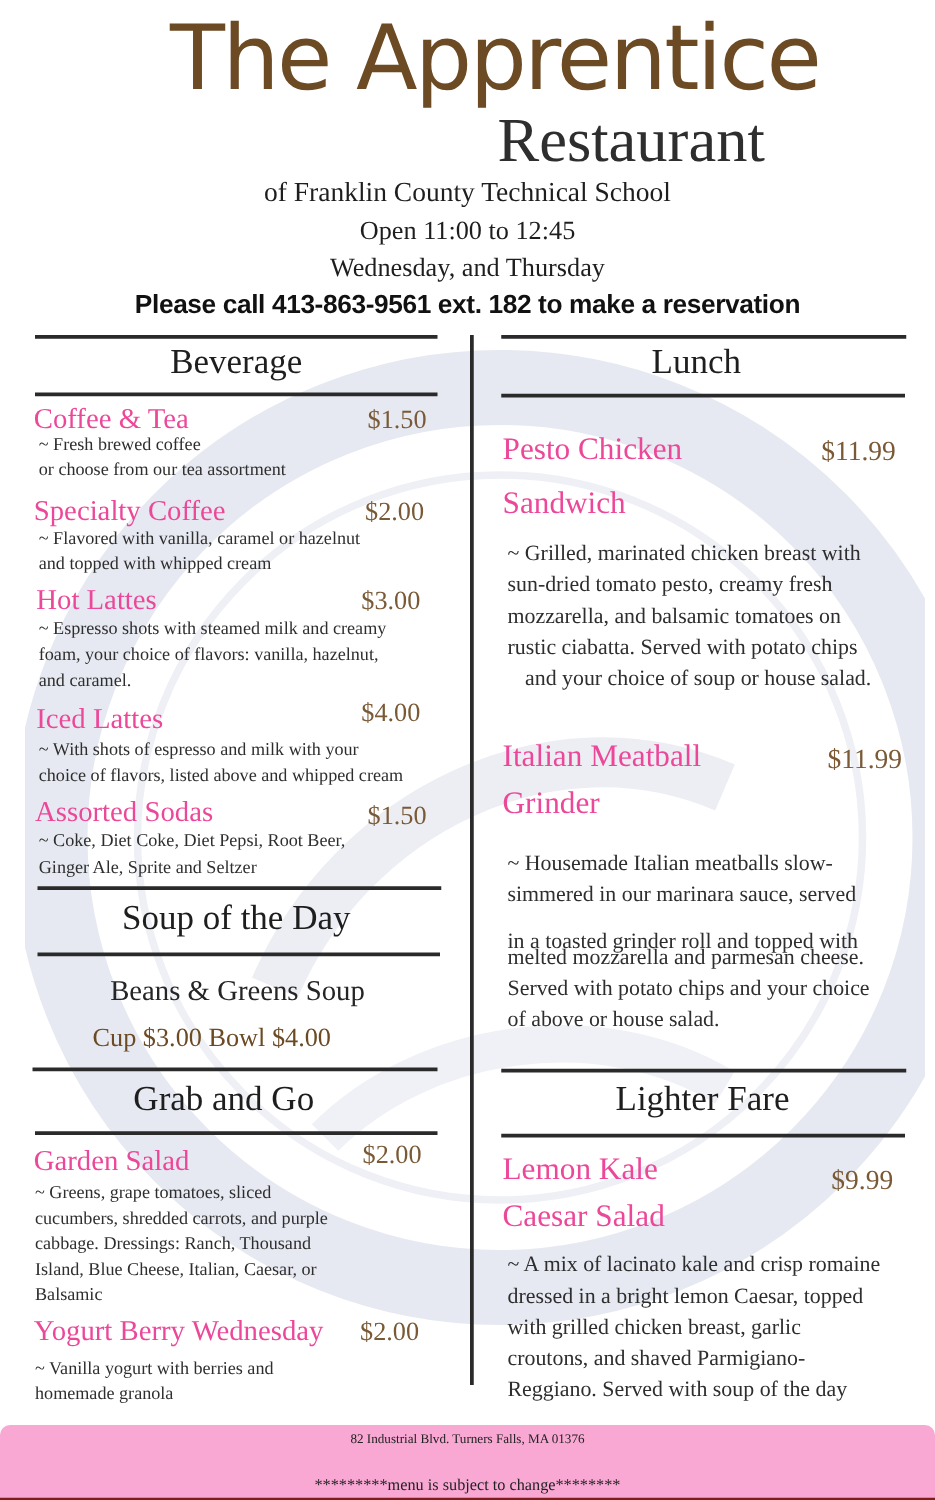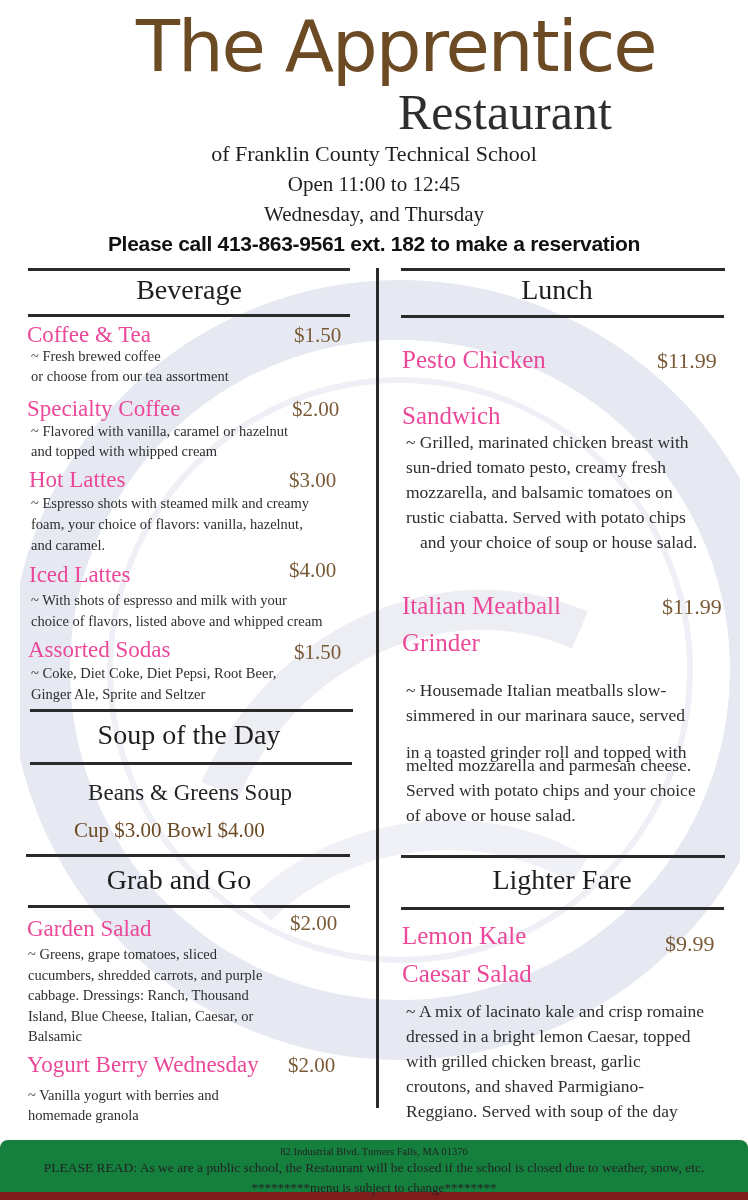"Sandwich" div.item-name { top: 397px -> 384px }
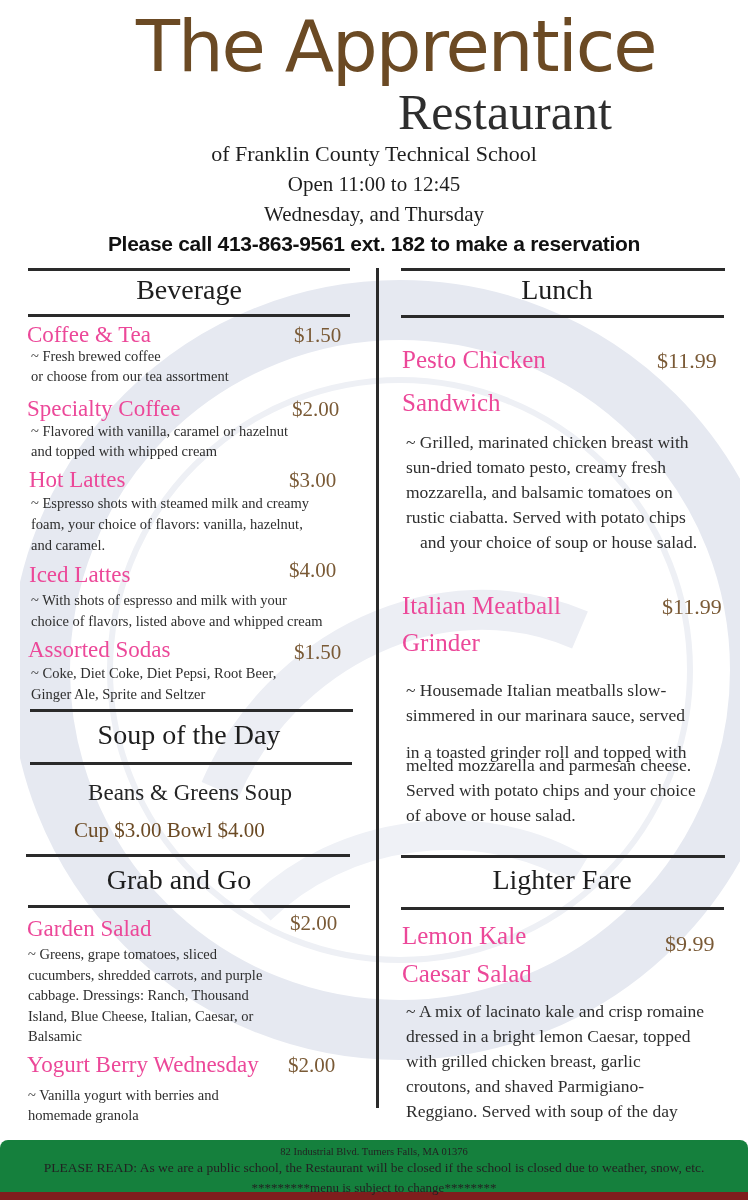"82 Industrial Blvd. Turners Falls," .footer { background: #15803d -> #f9a8d4; border-bottom: 8px solid #7f1d1d -> 2px solid #7f1d1d }
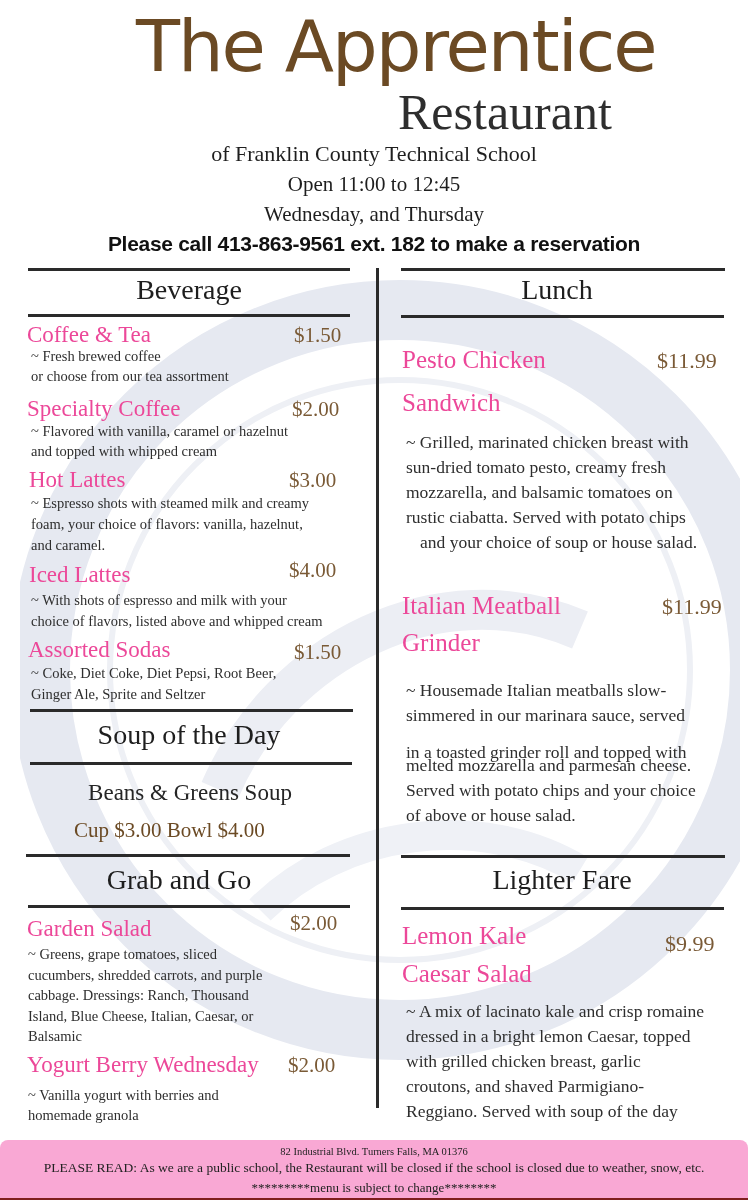"PLEASE READ: As we are" div.f-notice { html: <div>PLEASE READ: As we are a public school, the Restaurant will be closed if the school is closed due to weather, snow, etc.</div> -> none }
